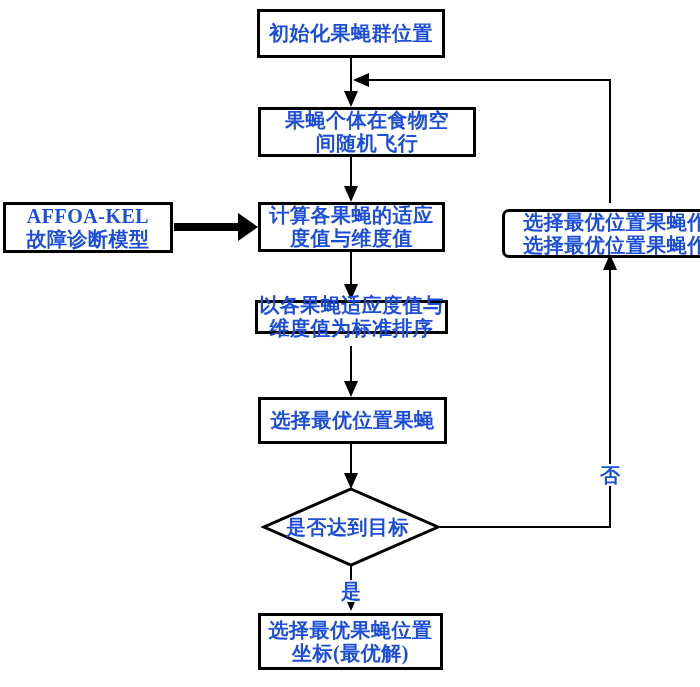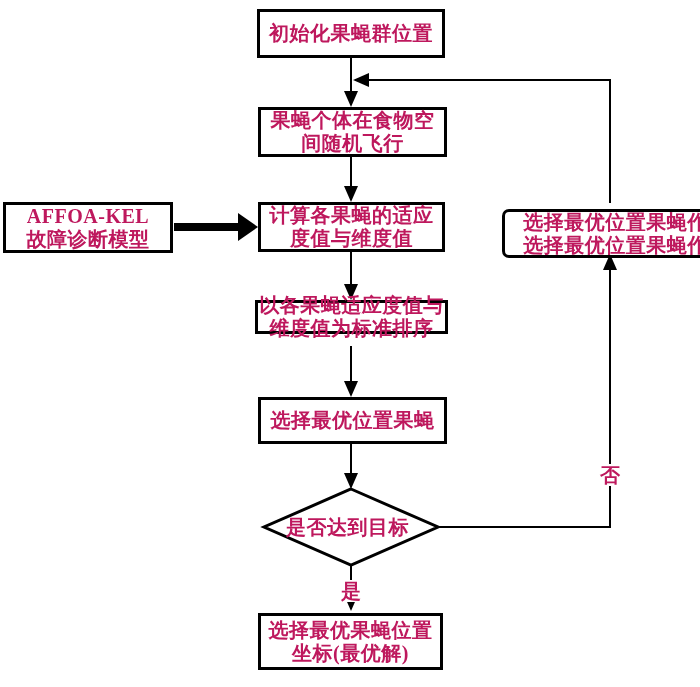"初始化果蝇群位置" .canvas { color: #be185d -> #1d4ed8 }
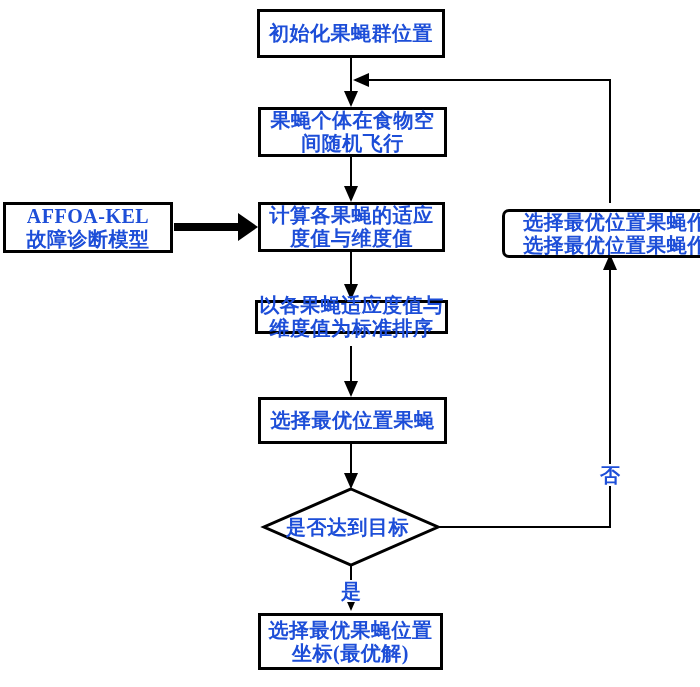"果蝇个体在食物空" div.node { width: 189px -> 218px }
